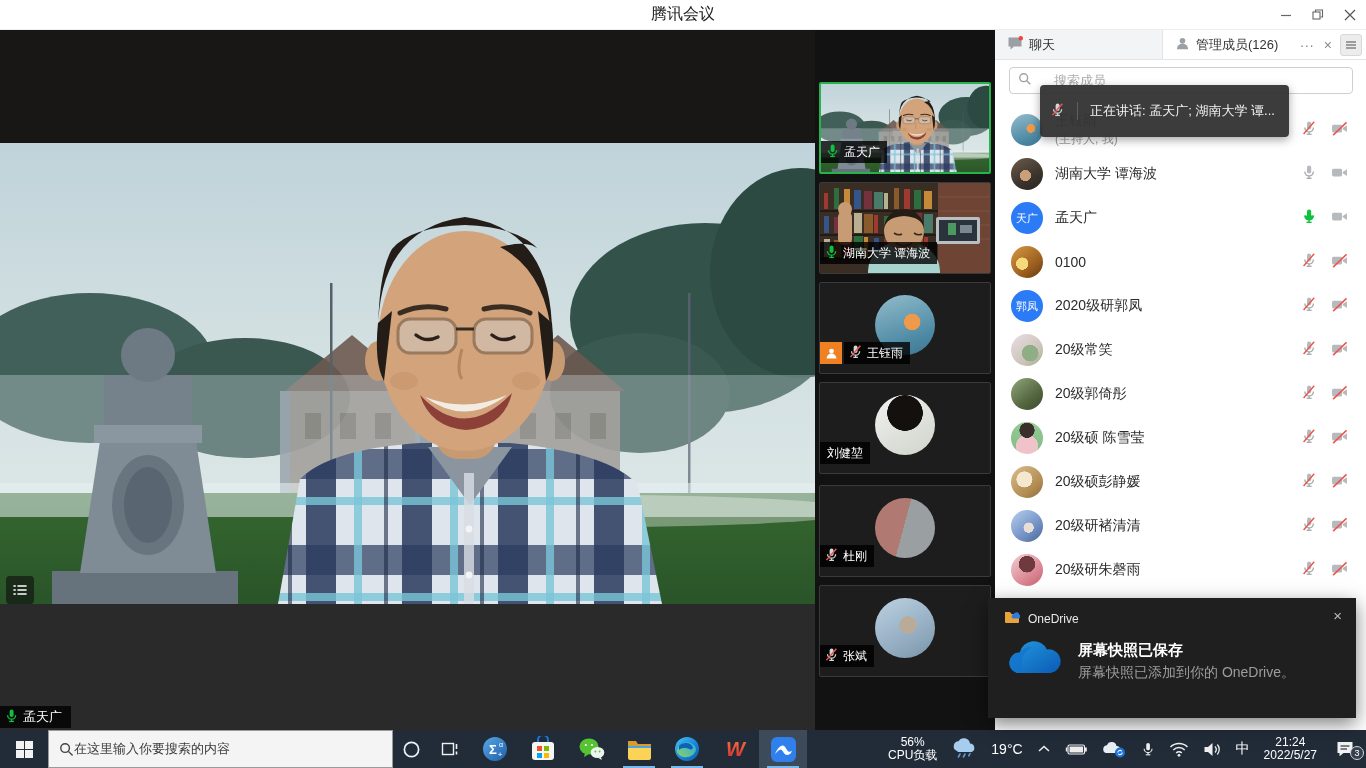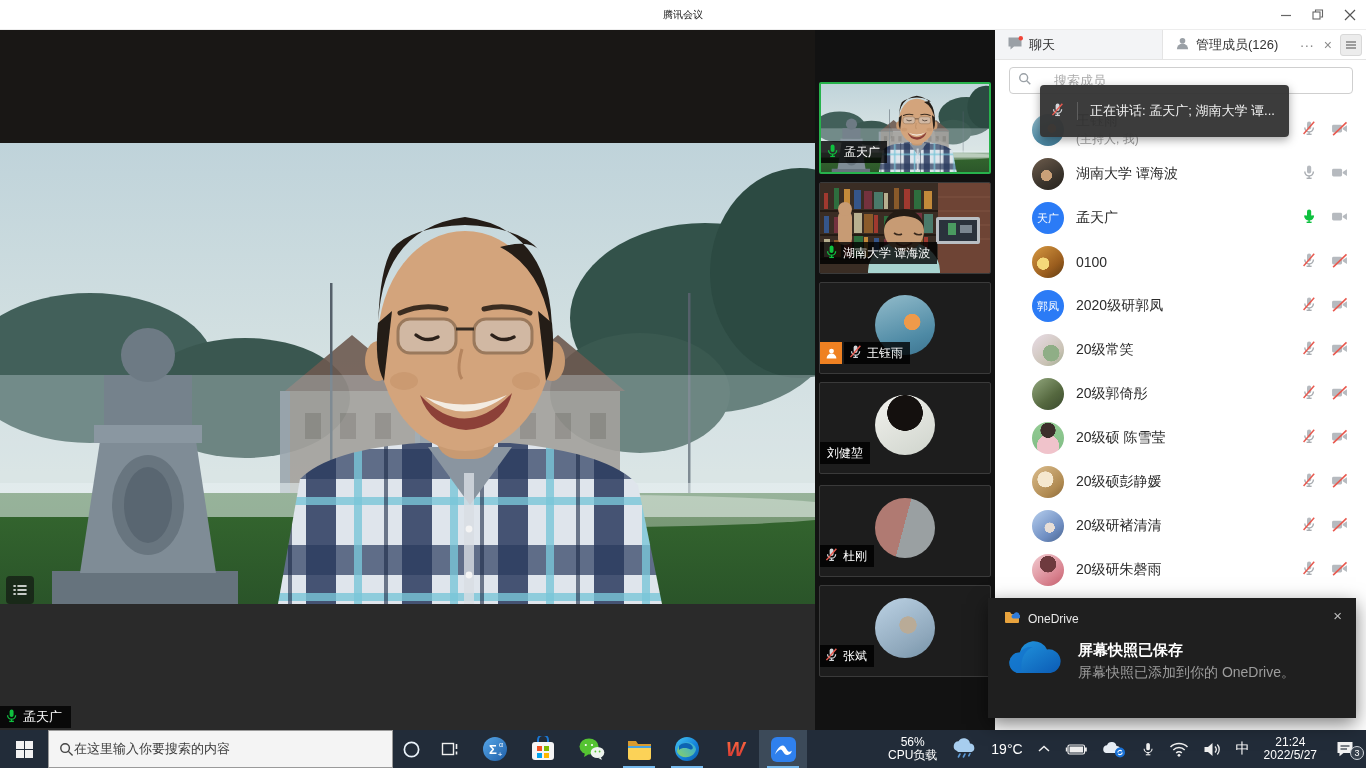"腾讯会议" .titlebar .title { font-size: 10px -> 16px }
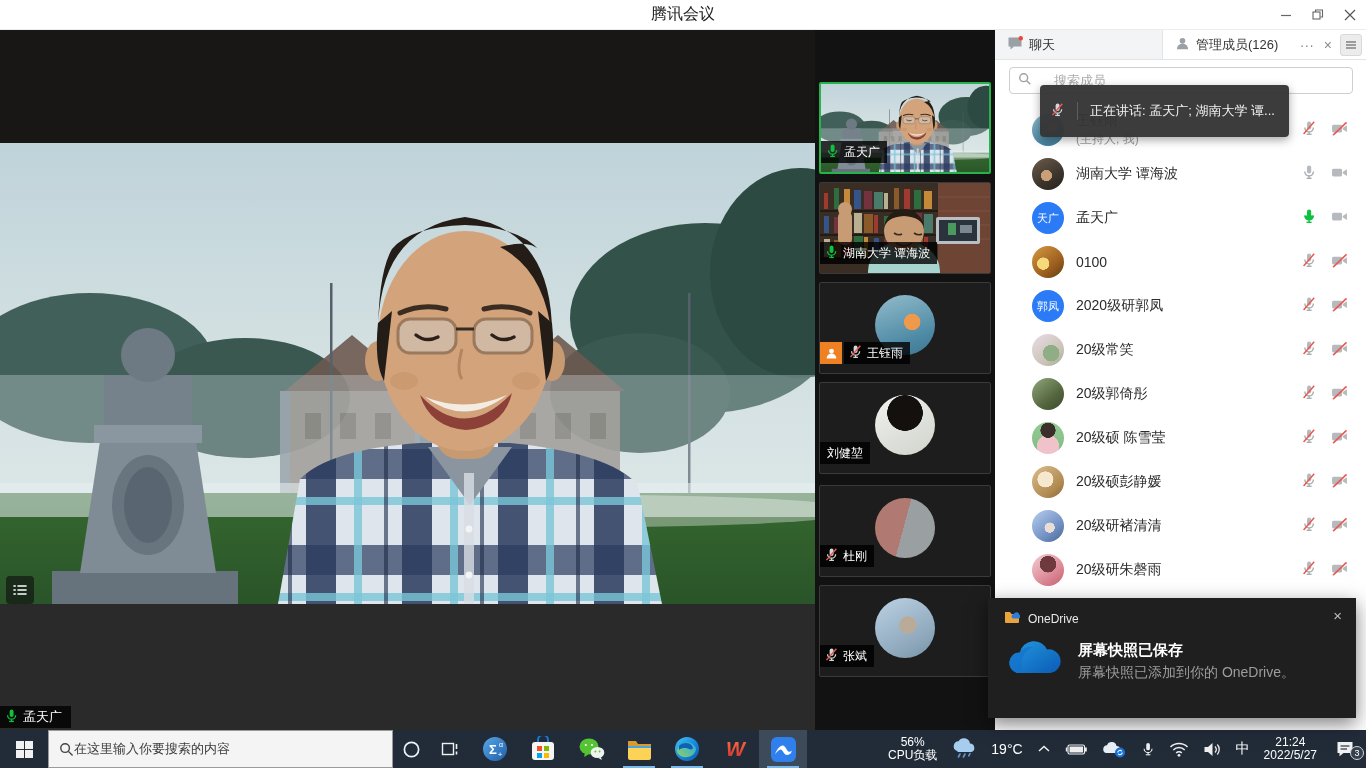"(主持人, 我)" .mrow { margin-left: 21px -> none }
